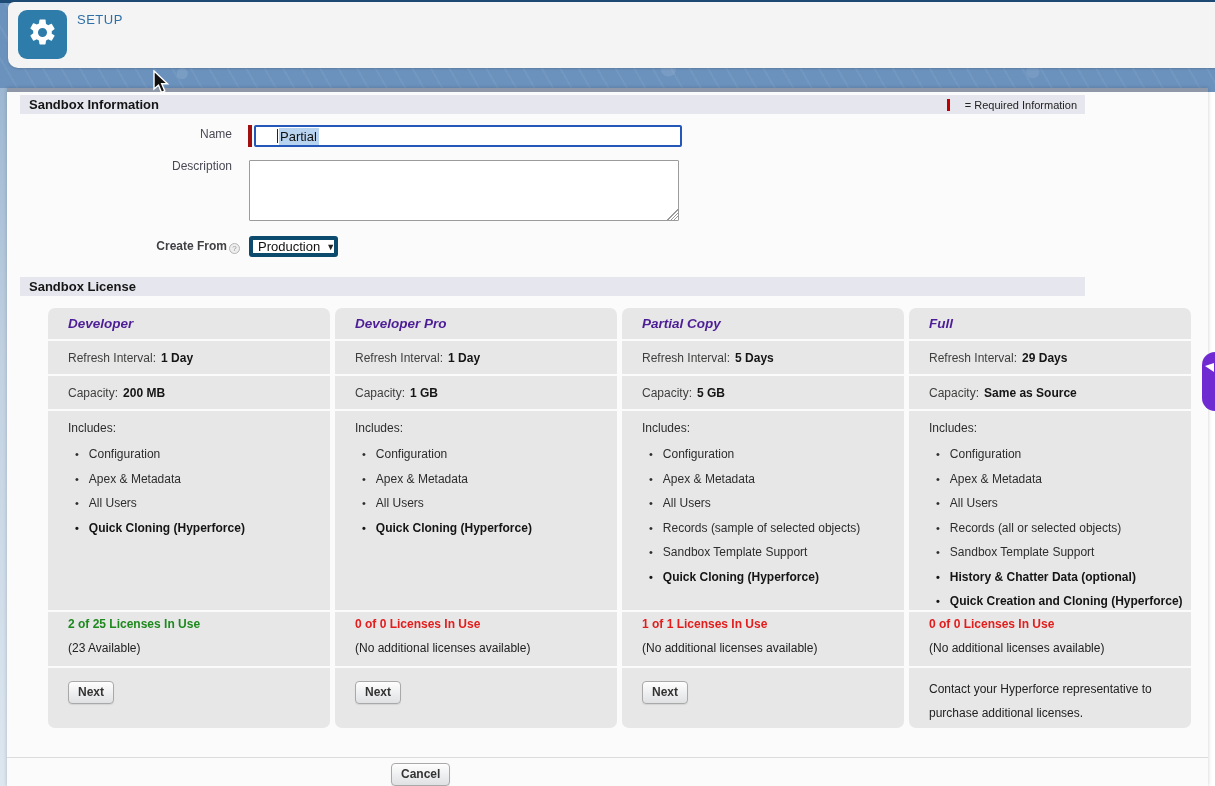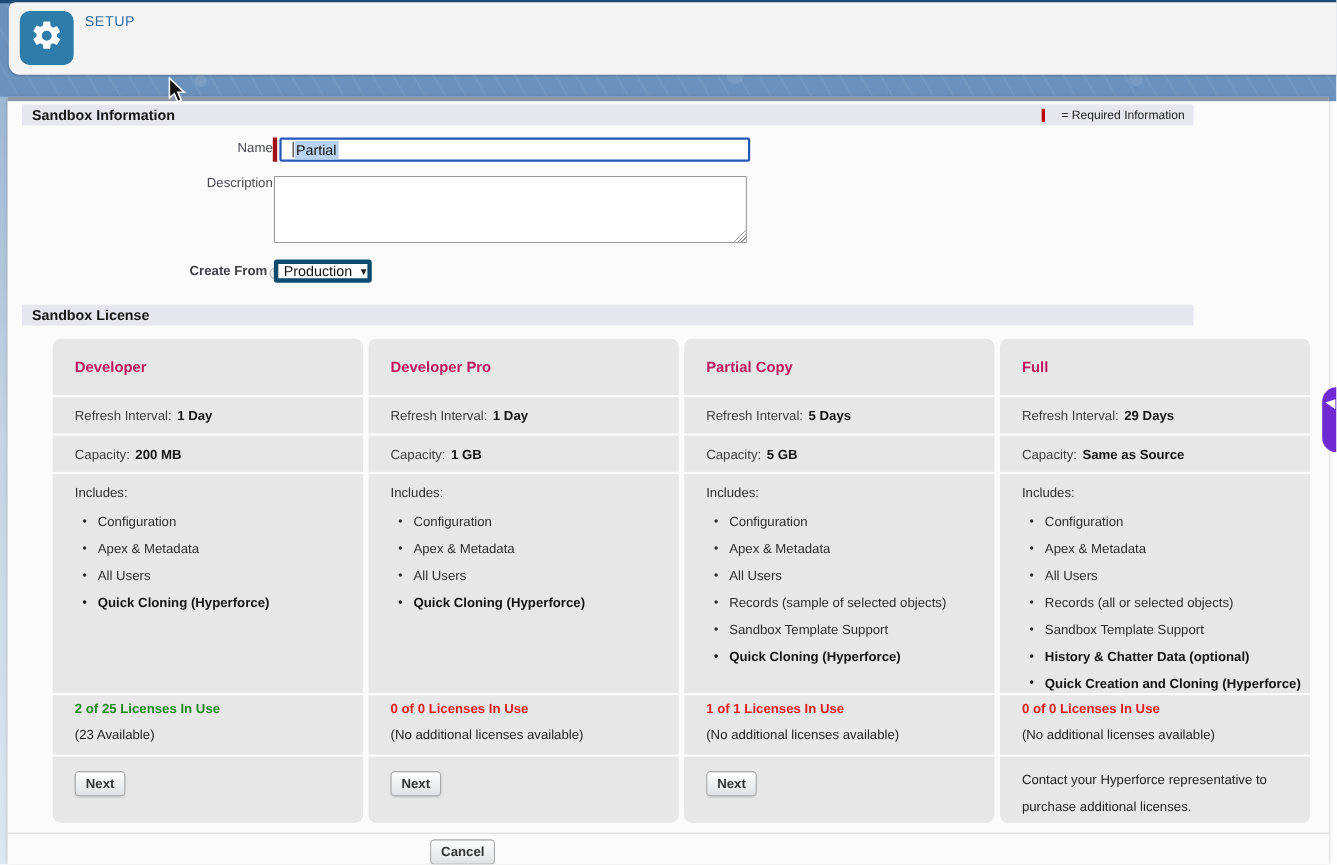"Name" .form-label { left: 66px -> 50px }
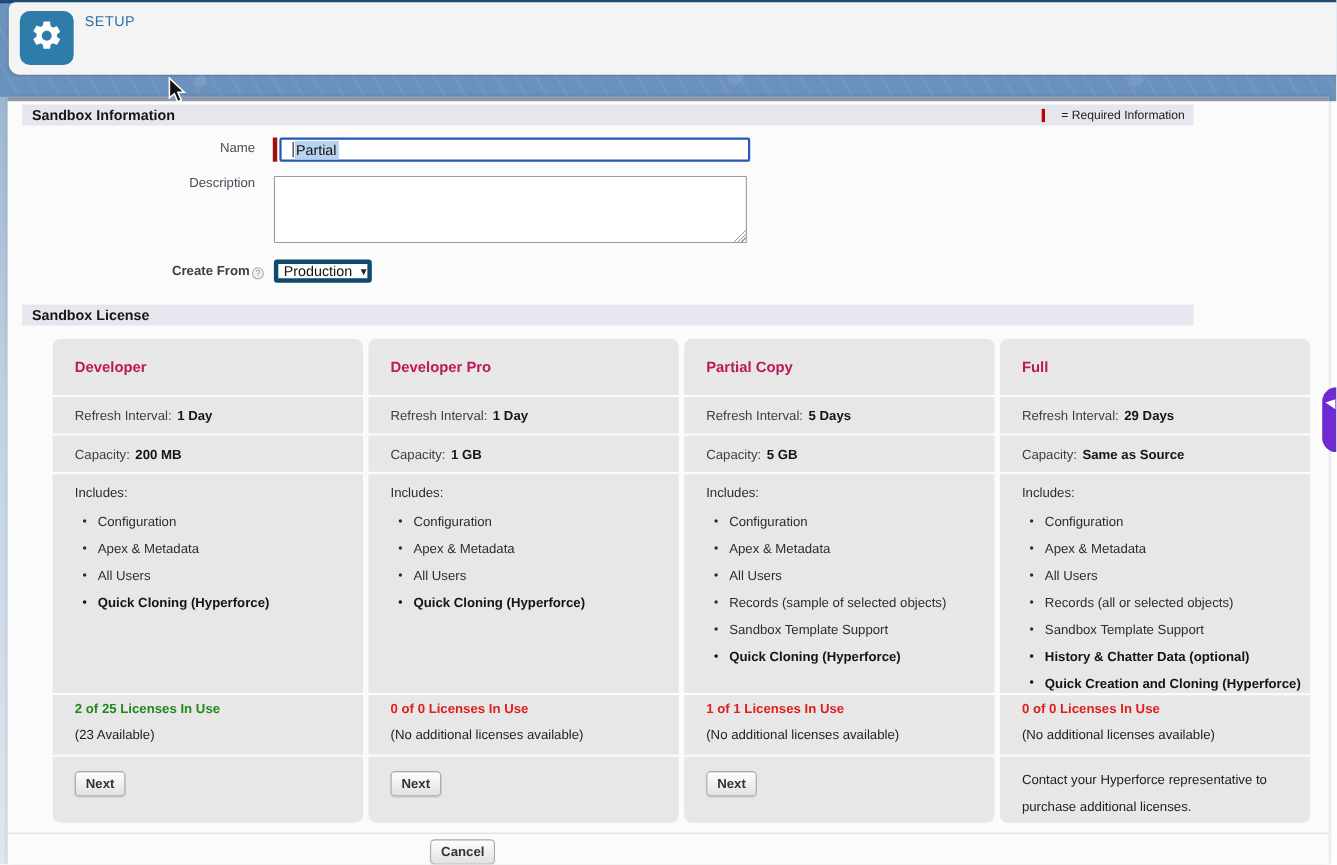"Partial" .input-mock { padding-left: 10px -> 21px }
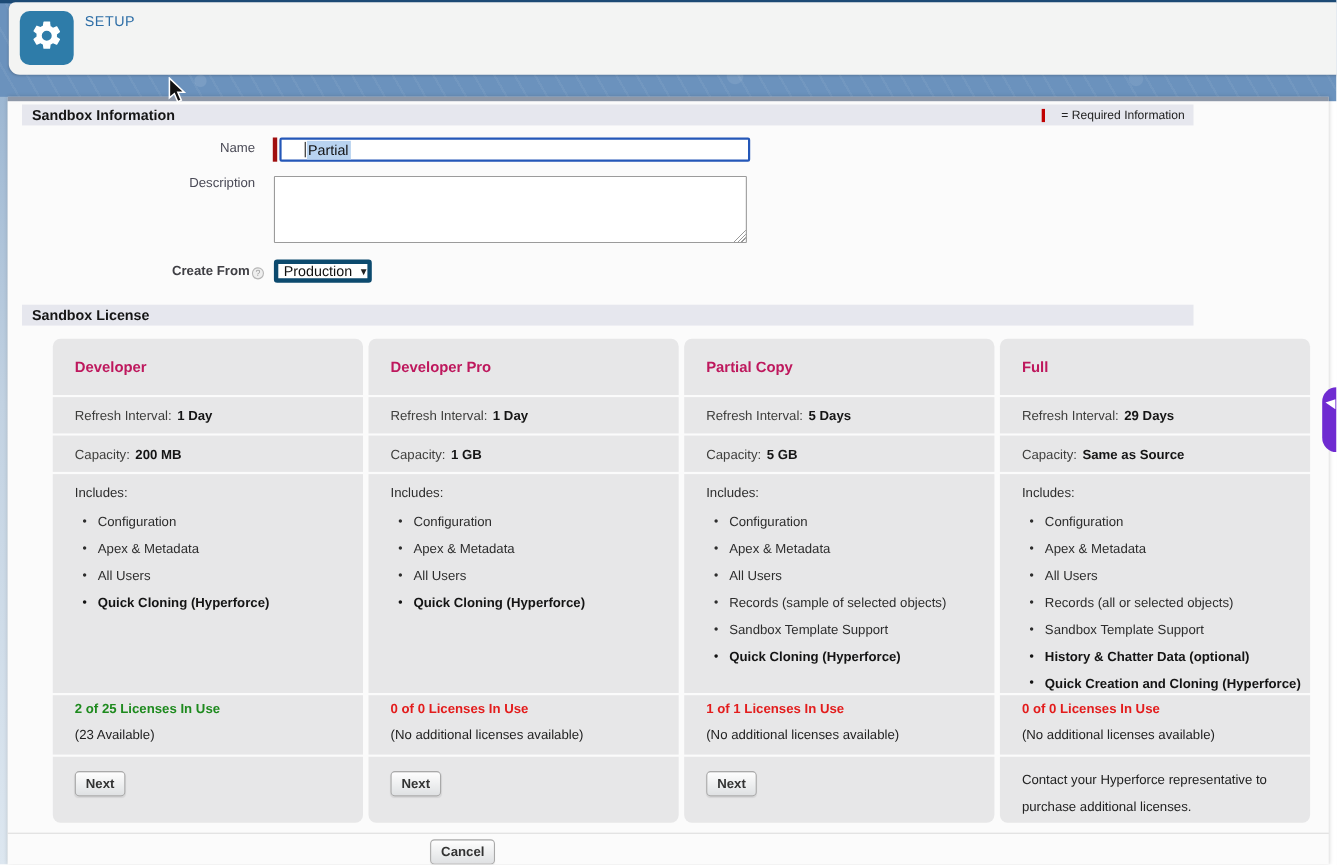"Developer" .row-title { color: #be185d -> #4c1d95; font-style: none -> italic; height: 51px -> 31px }
